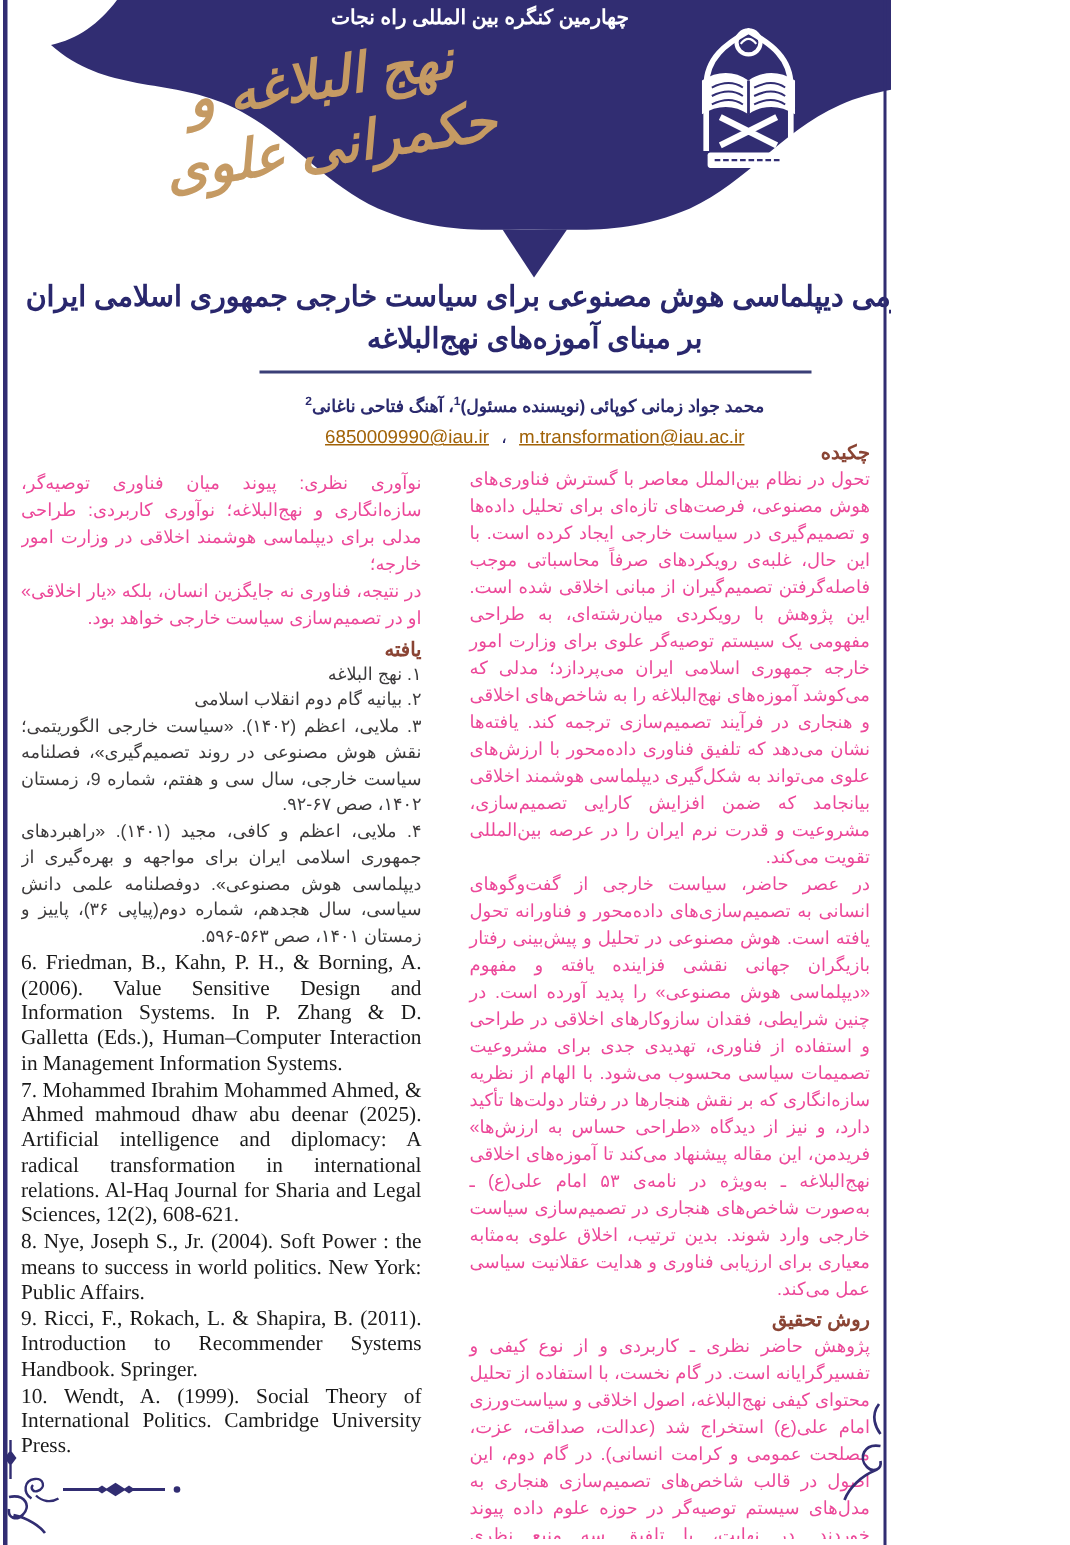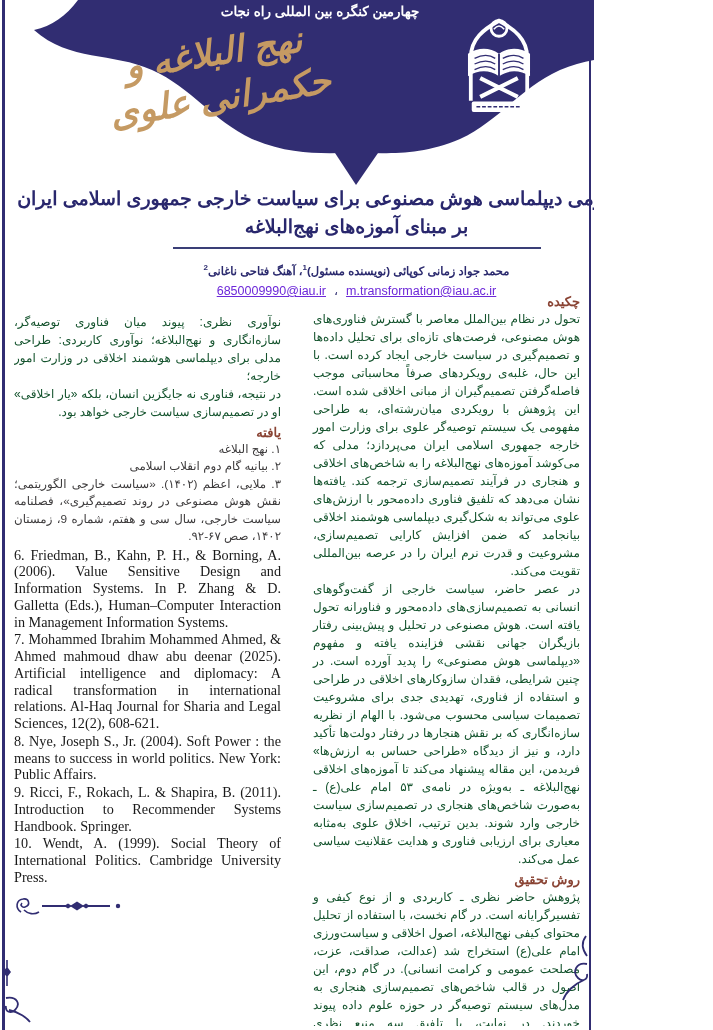"6850009990@iau.ir" .emails-line a { color: #6d28d9 -> #a16207 }
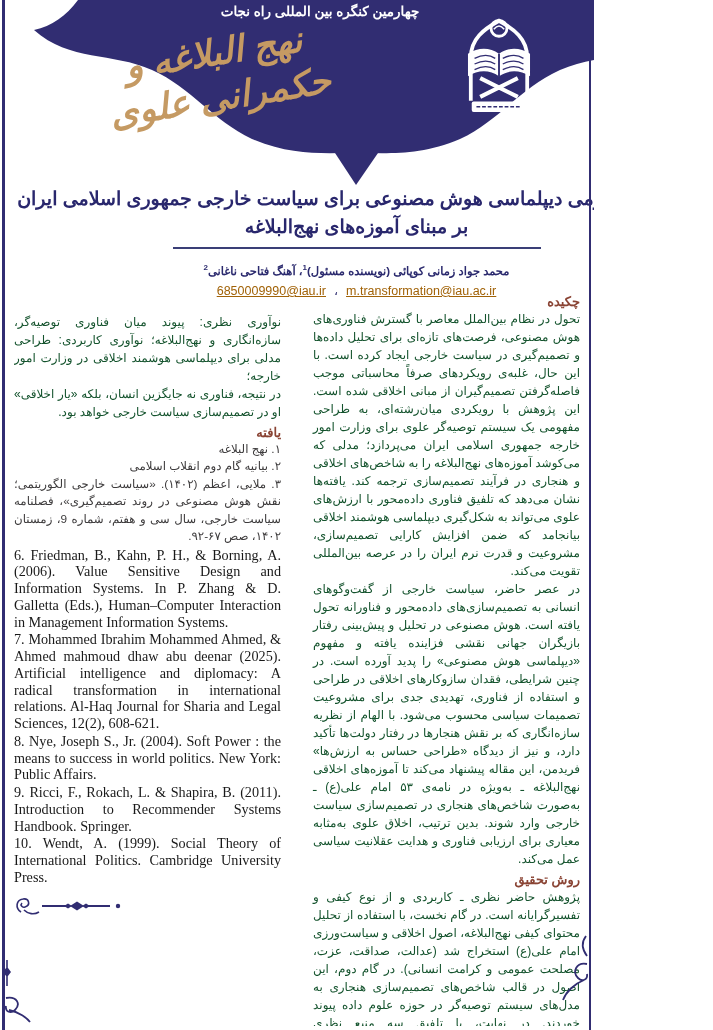"نوآوری نظری: پیوند میان فناوری" .body-p { color: #14532d -> #ec4899 }
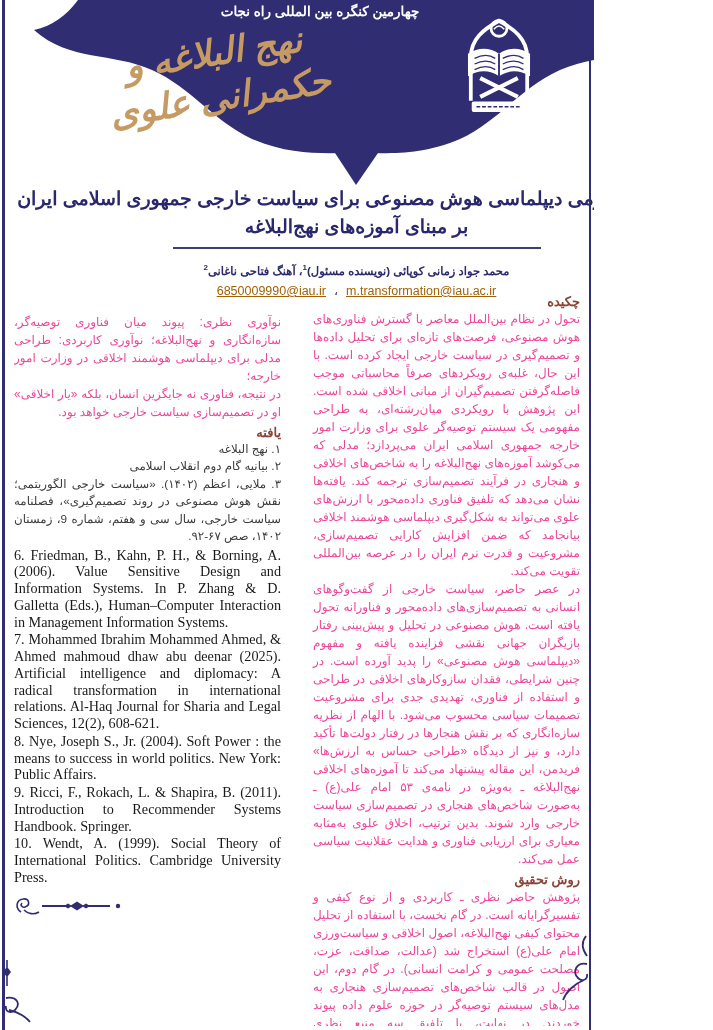"۴. ملایی، اعظم و کافی،" div.ref-fa { html: none -> <div>۴. ملایی، اعظم و کافی، مجید (۱۴۰۱). «راهبردهای جمهوری اسلامی ایران برای مواجهه و بهره‌گیری از دیپلماسی هوش مصنوعی». دوفصلنامه علمی دانش سیاسی، سال هجدهم، شماره دوم(پیاپی ۳۶)، پاییز و زمستان ۱۴۰۱، صص ۵۶۳-۵۹۶.</div> }
